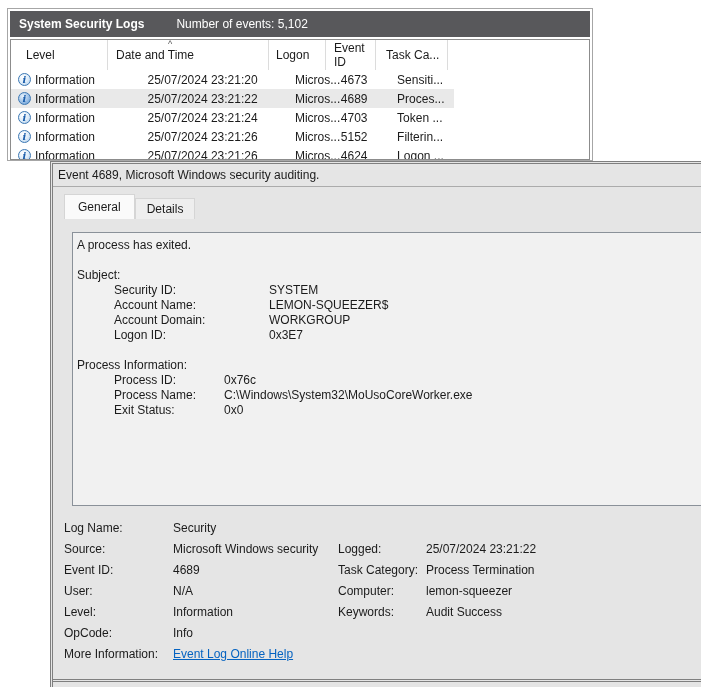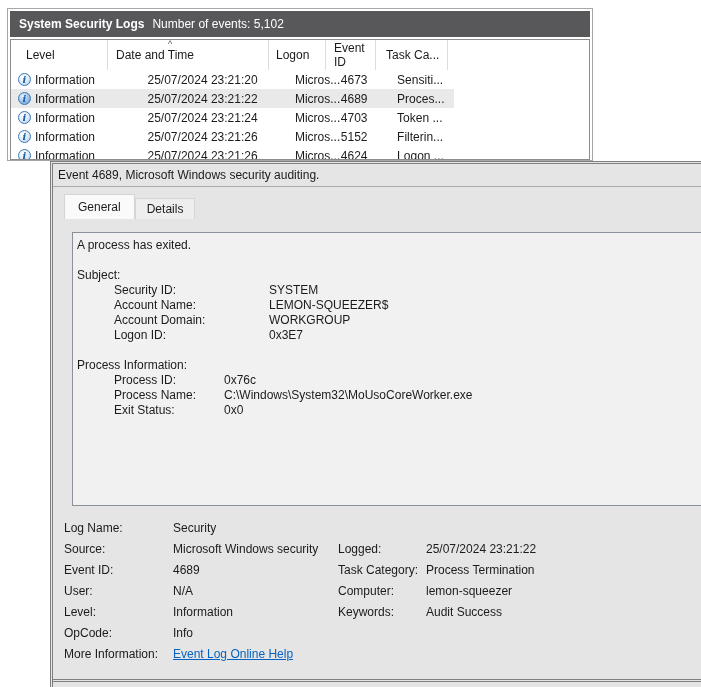"Number of events: 5,102" .titlebar .n { margin-left: 8px -> 32px }
